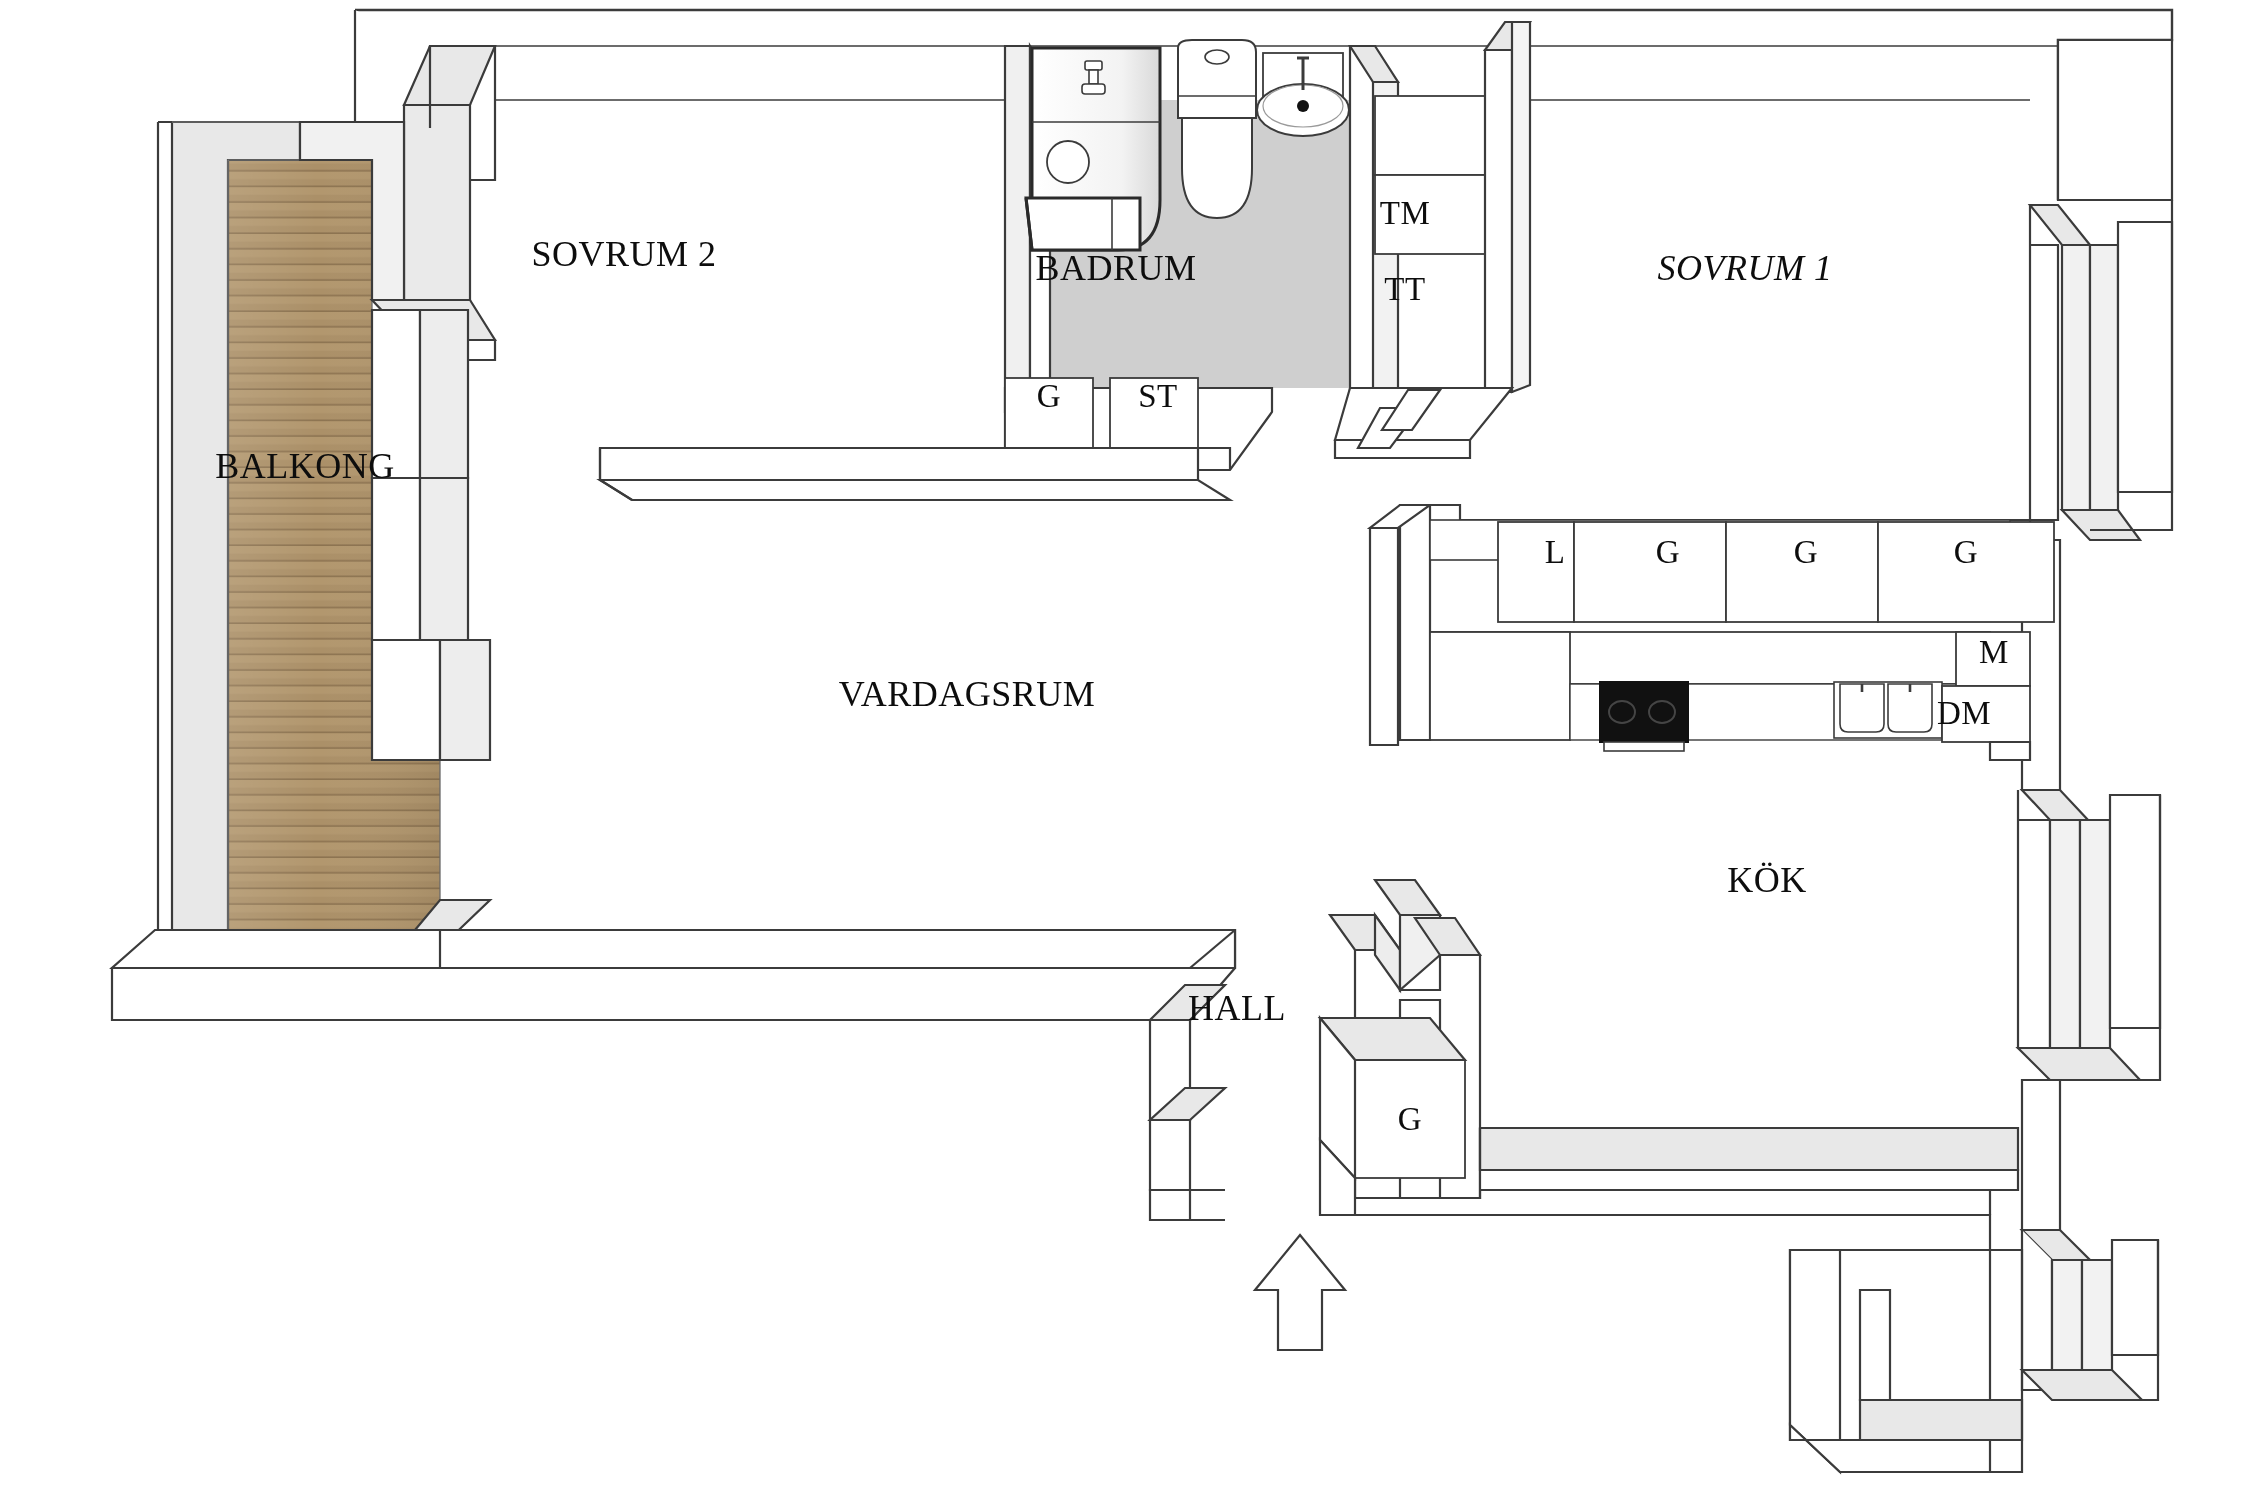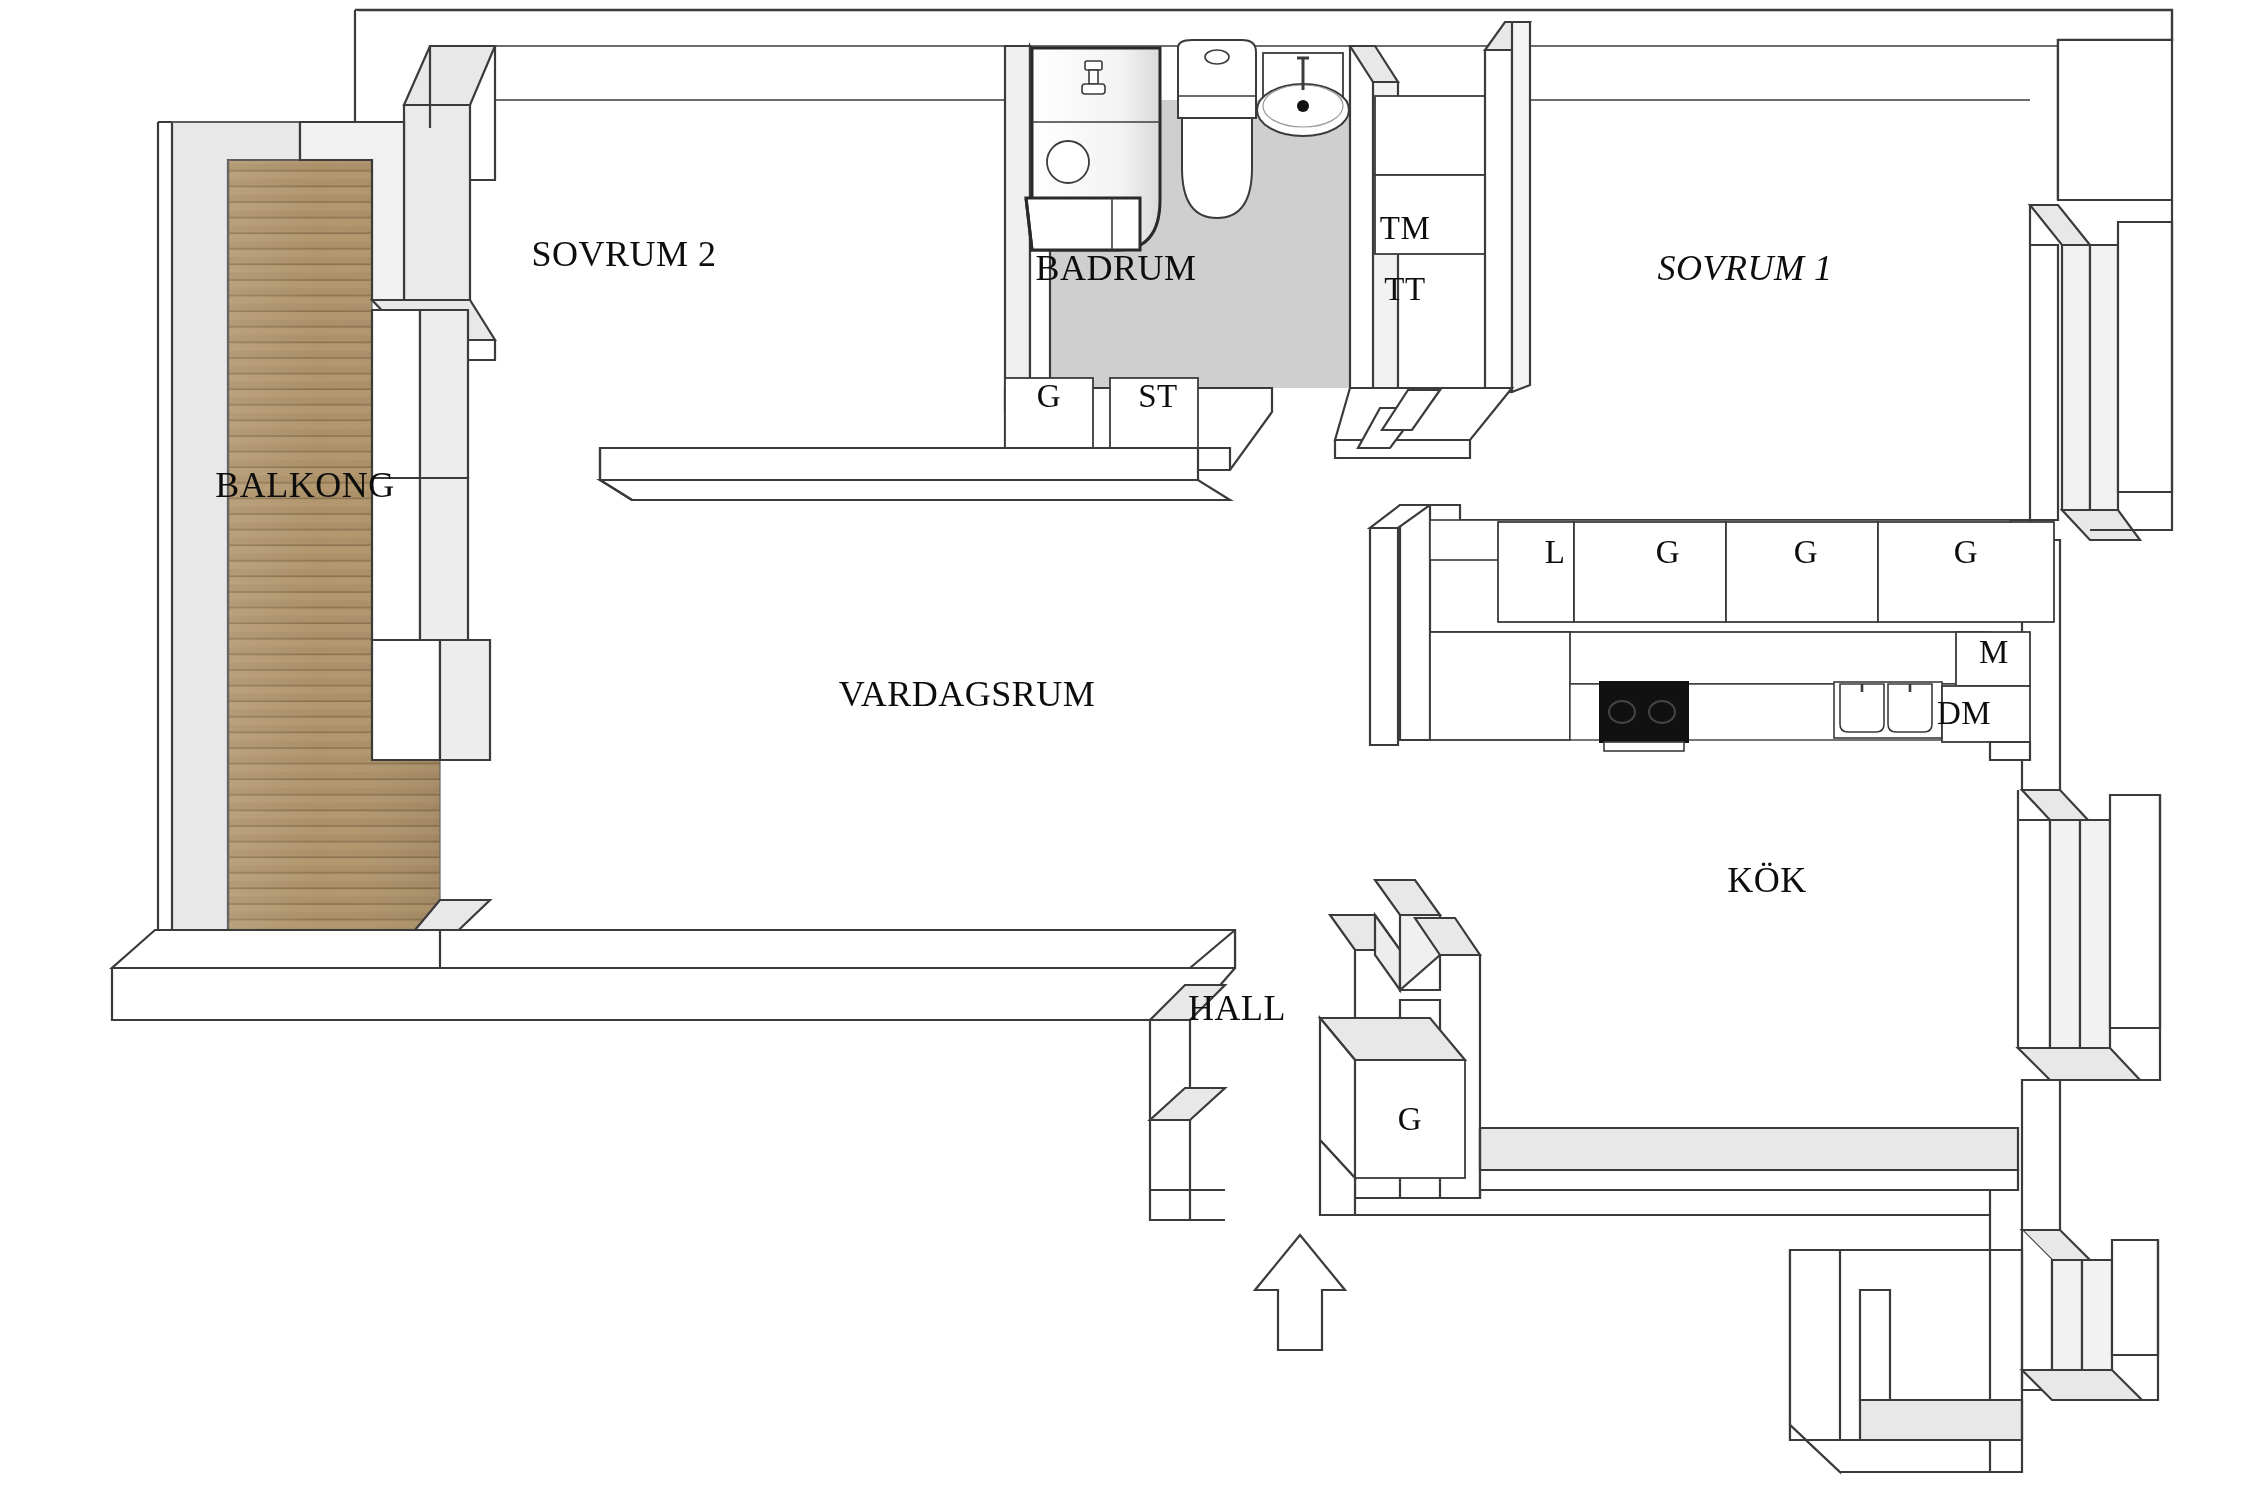"TM" div.room-label { margin-top: 15px -> none }
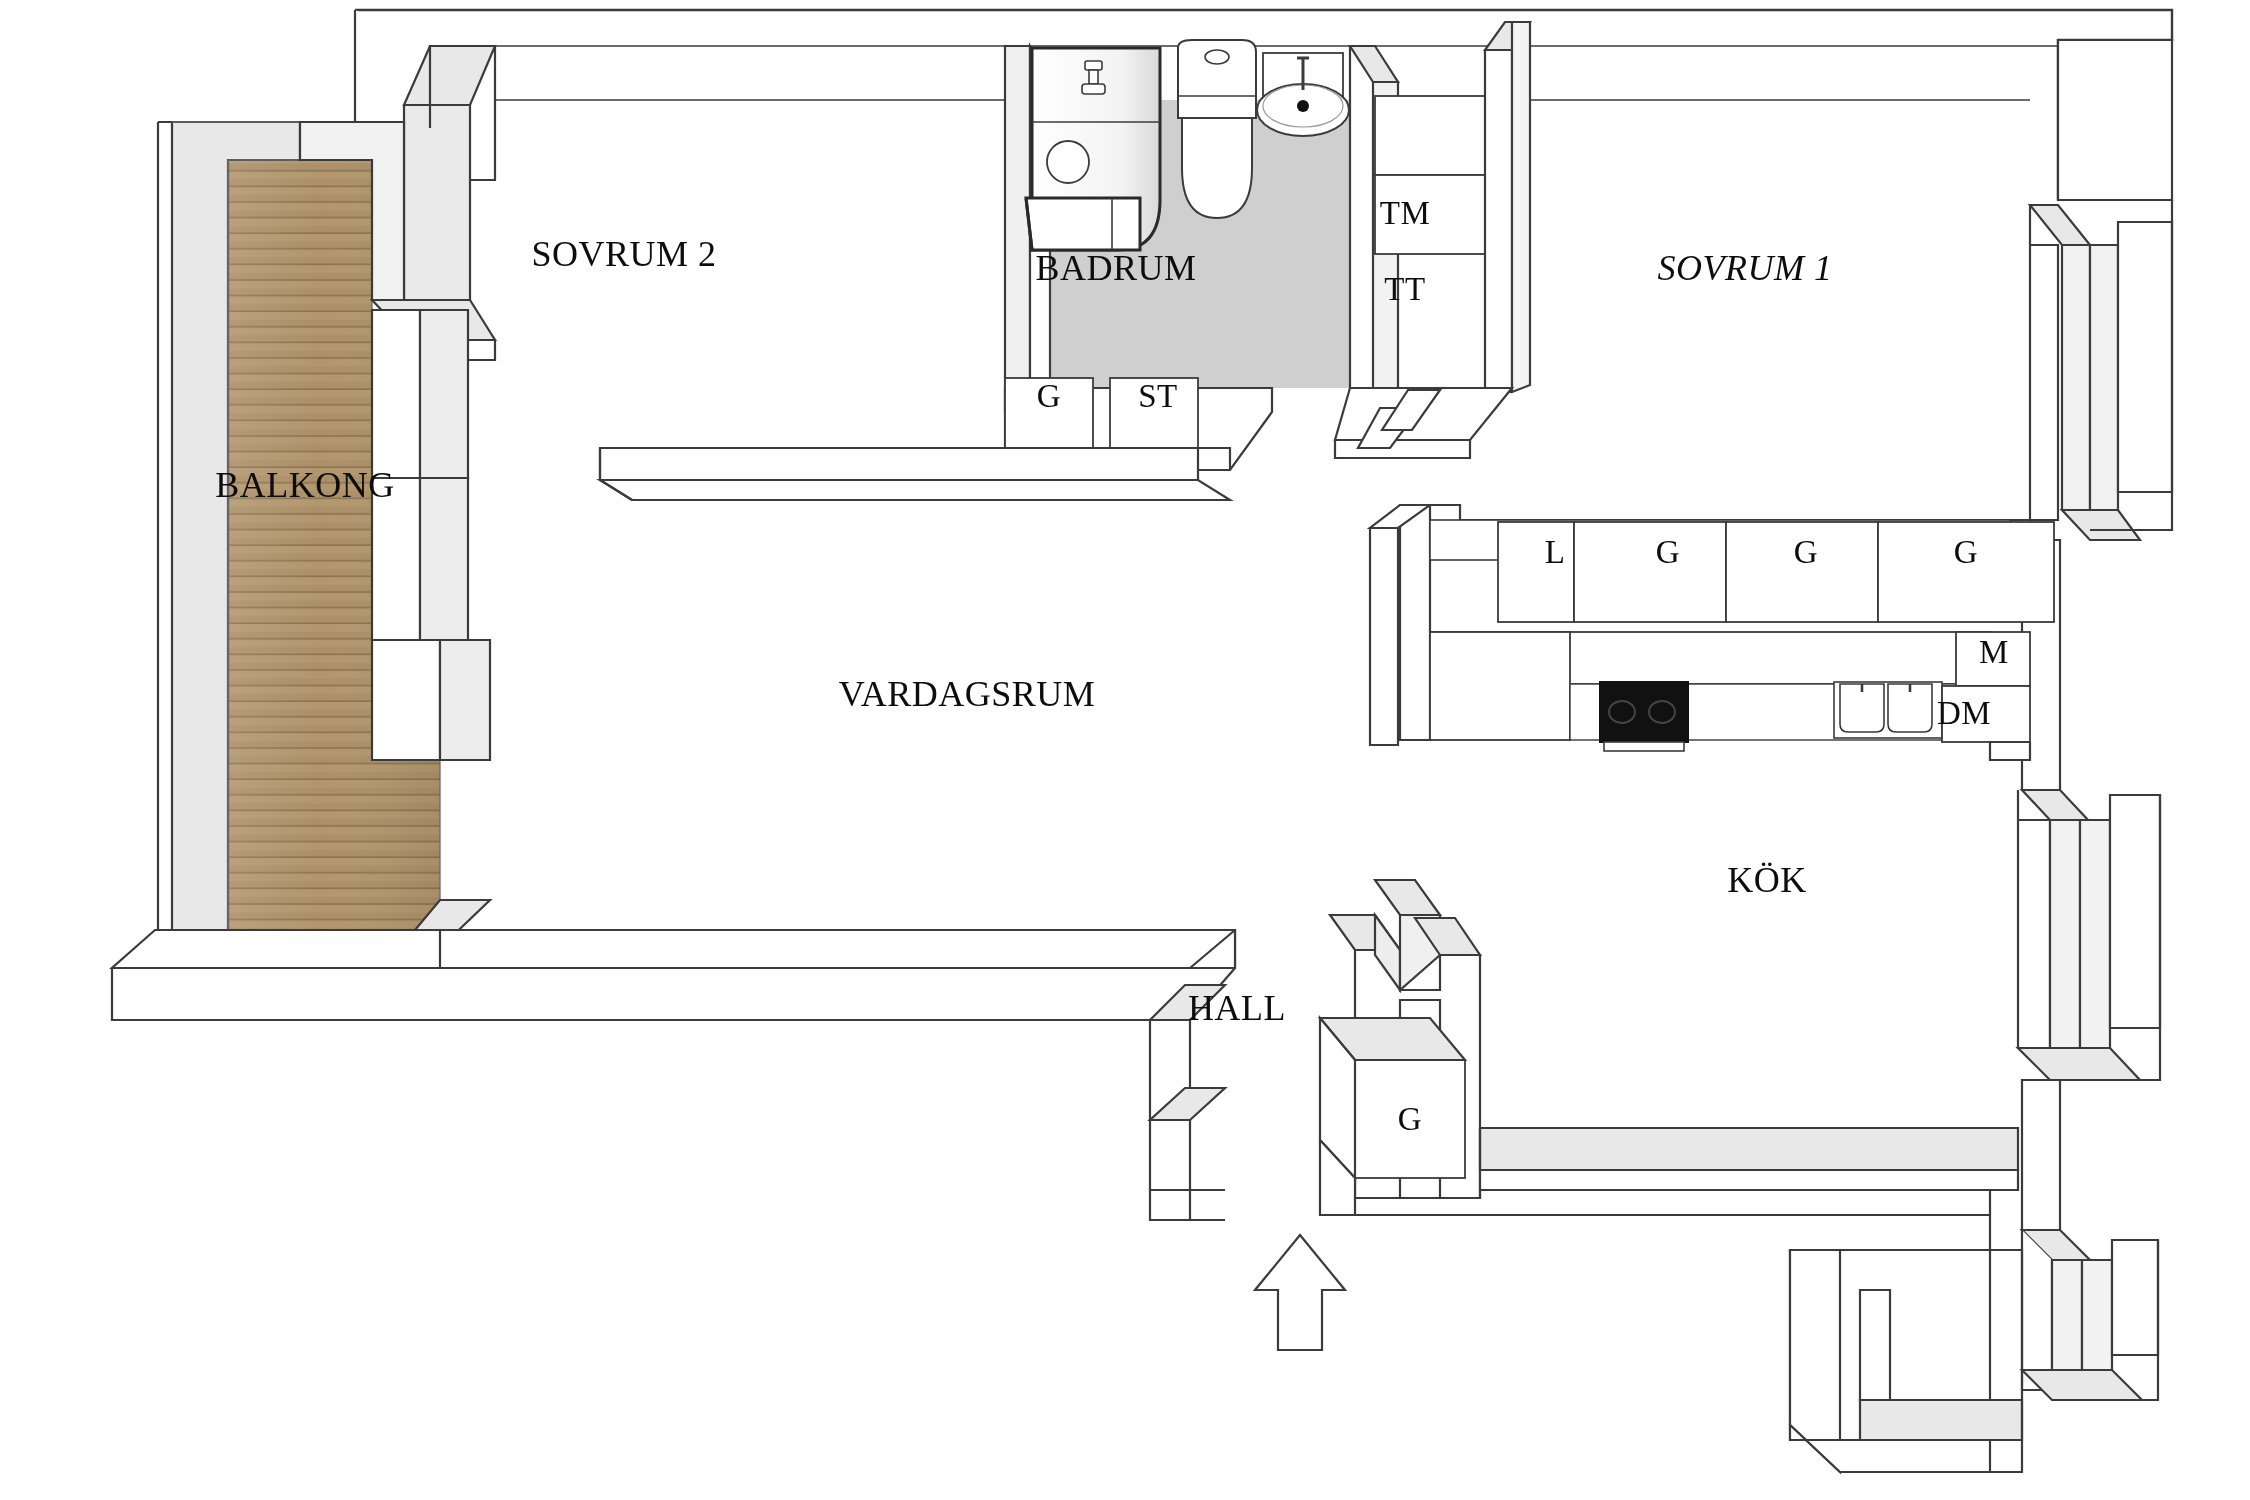"BALKONG" div.room-label { top: 485px -> 466px }
